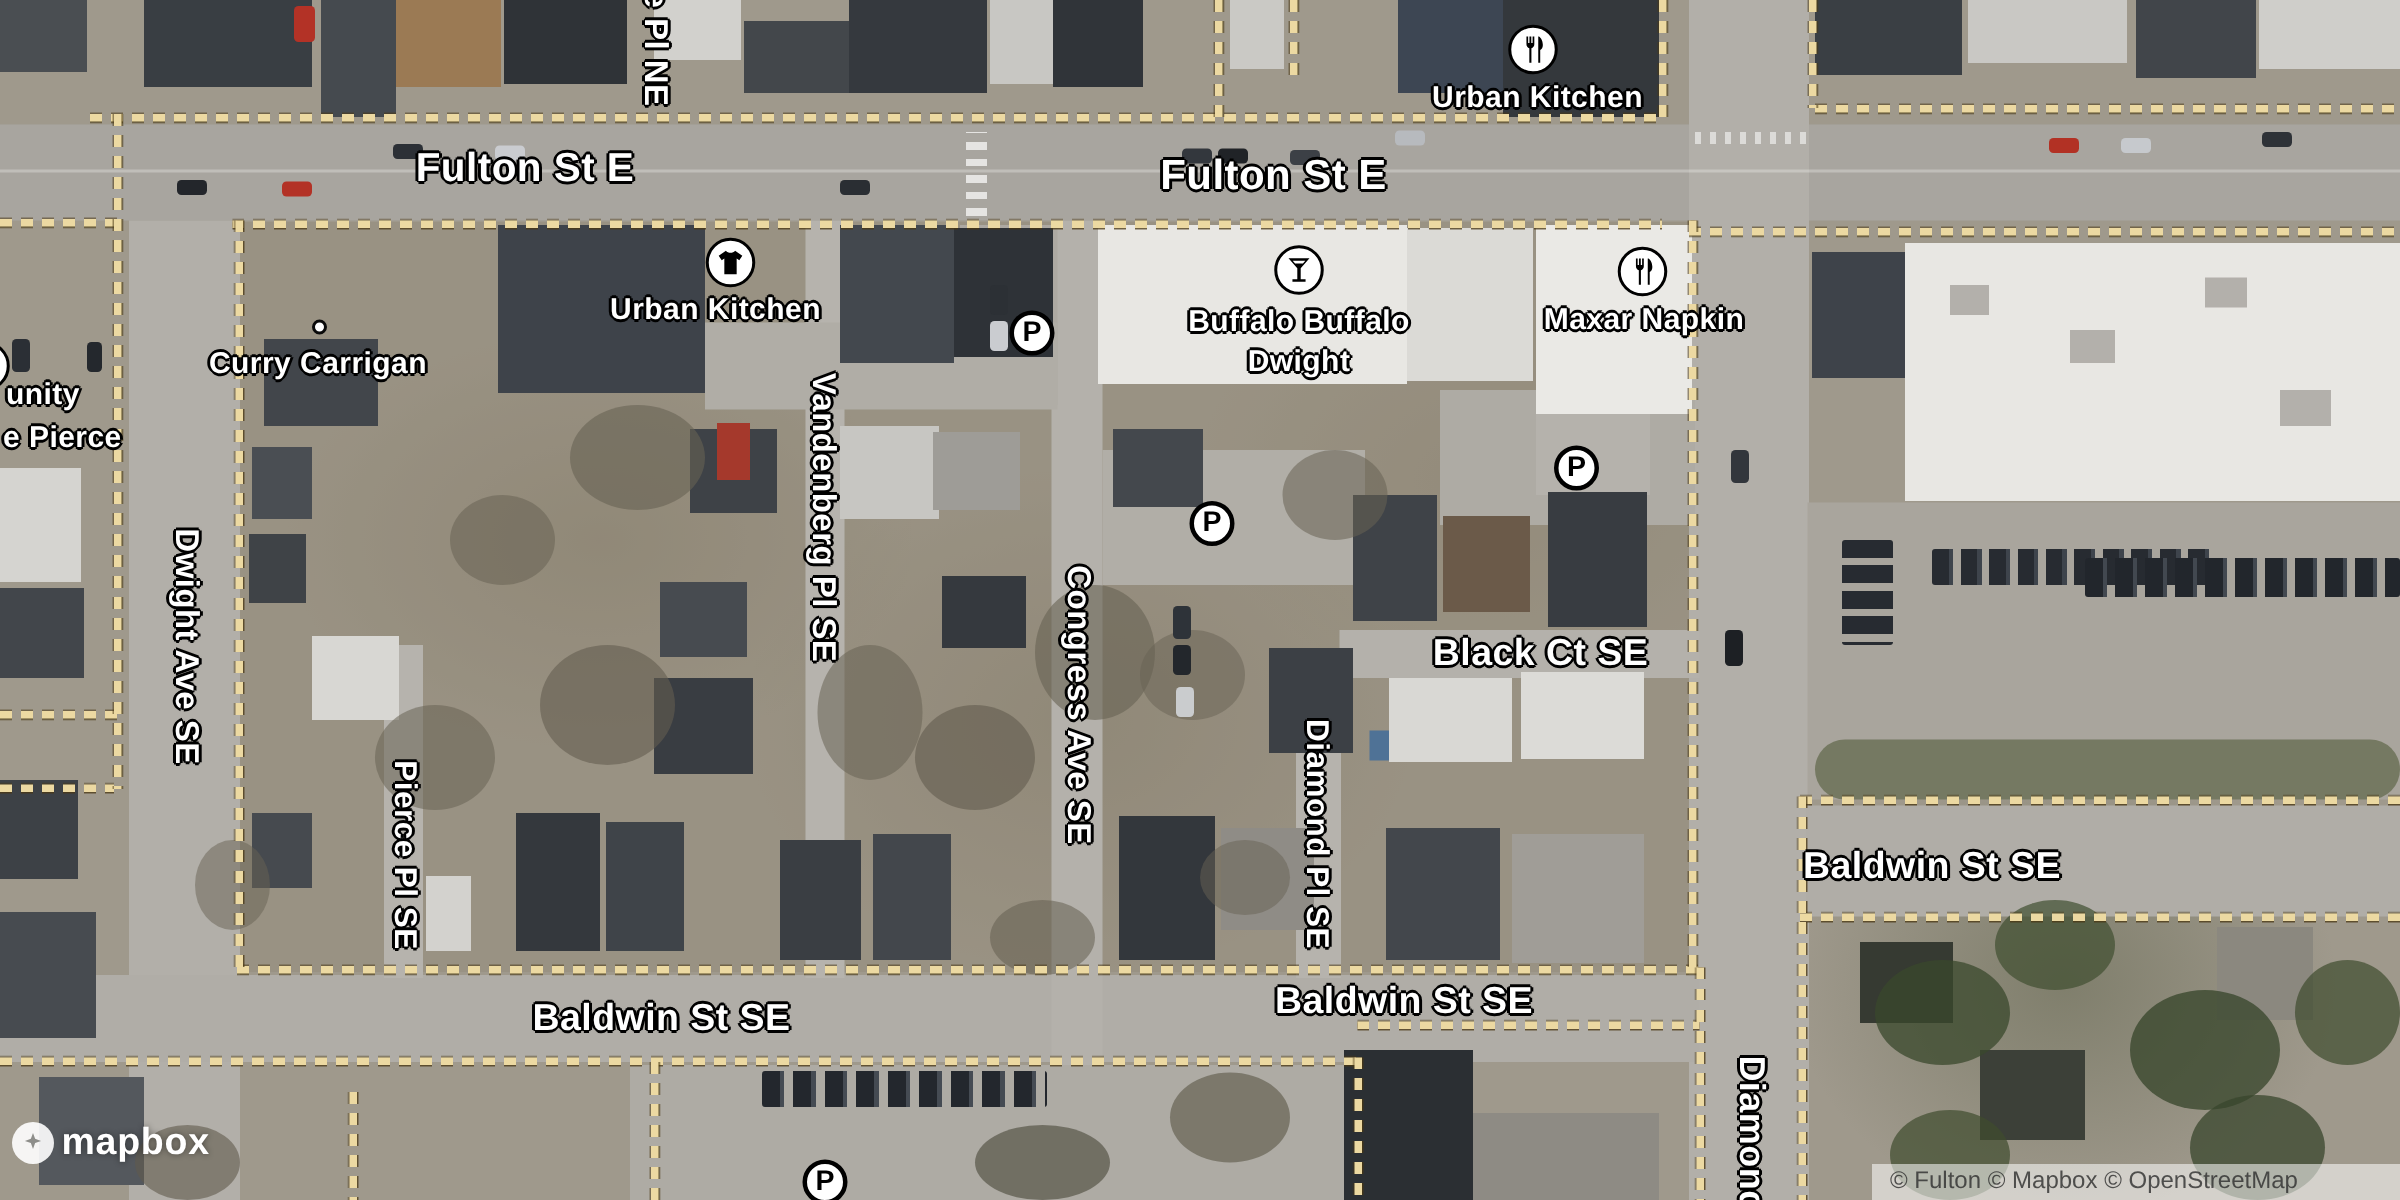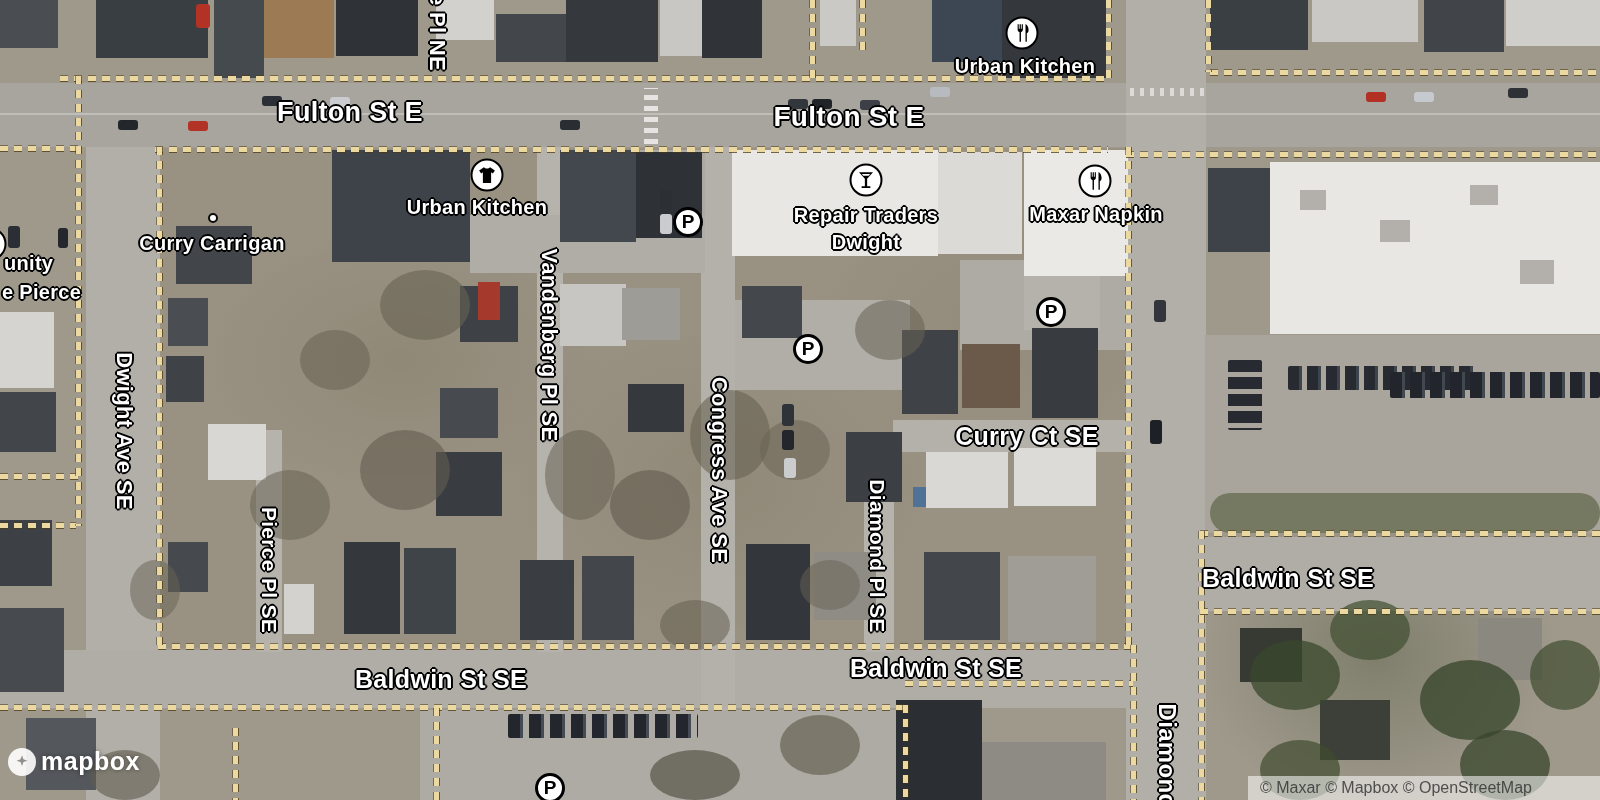"Repair Traders" div.lbl { text: Repair Traders -> Buffalo Buffalo }
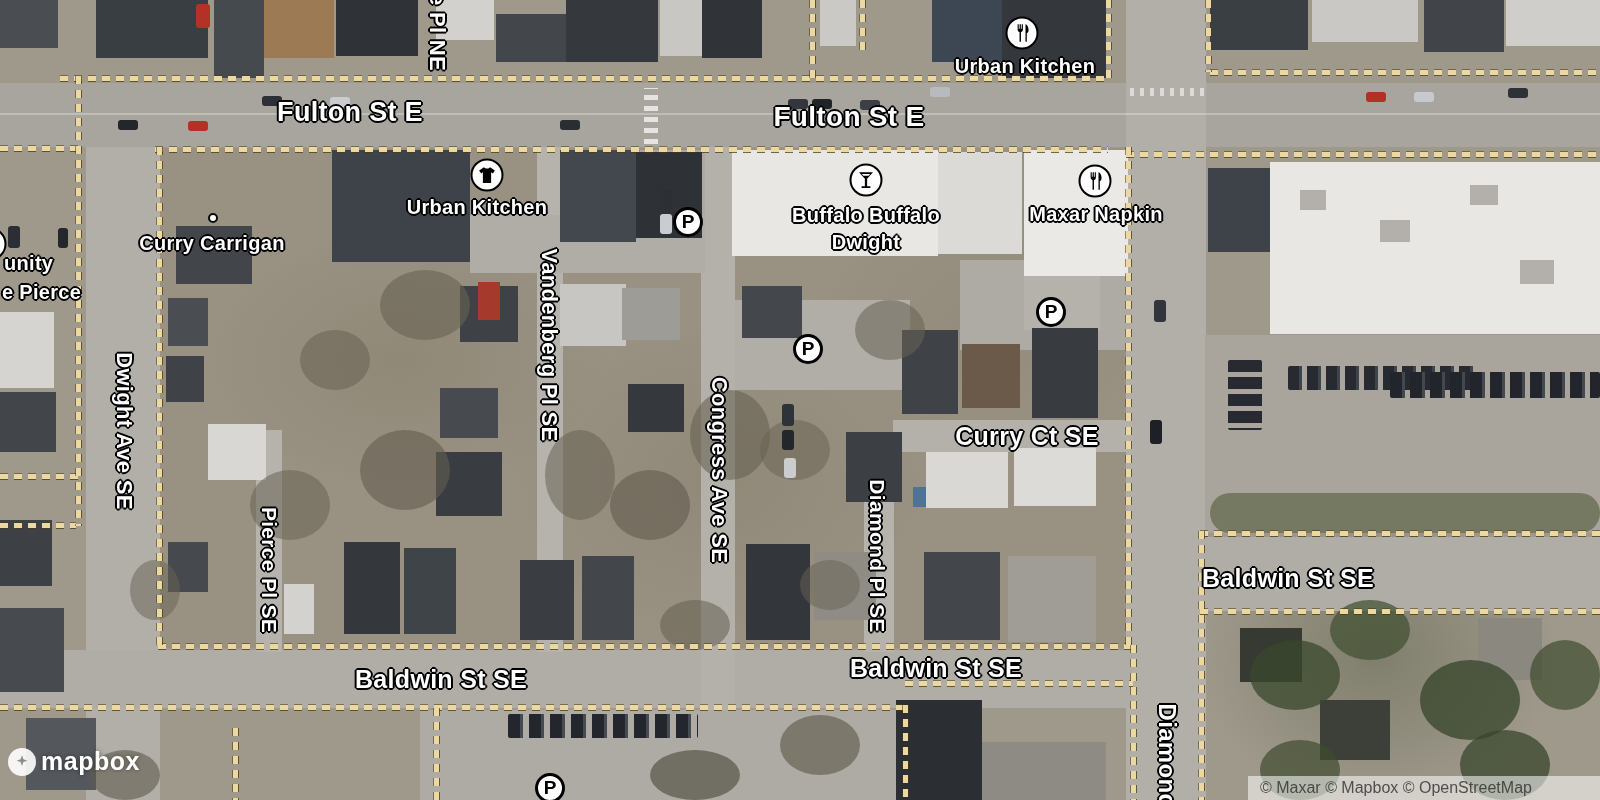"Curry Ct SE" div.lbl { text: Curry -> Black }
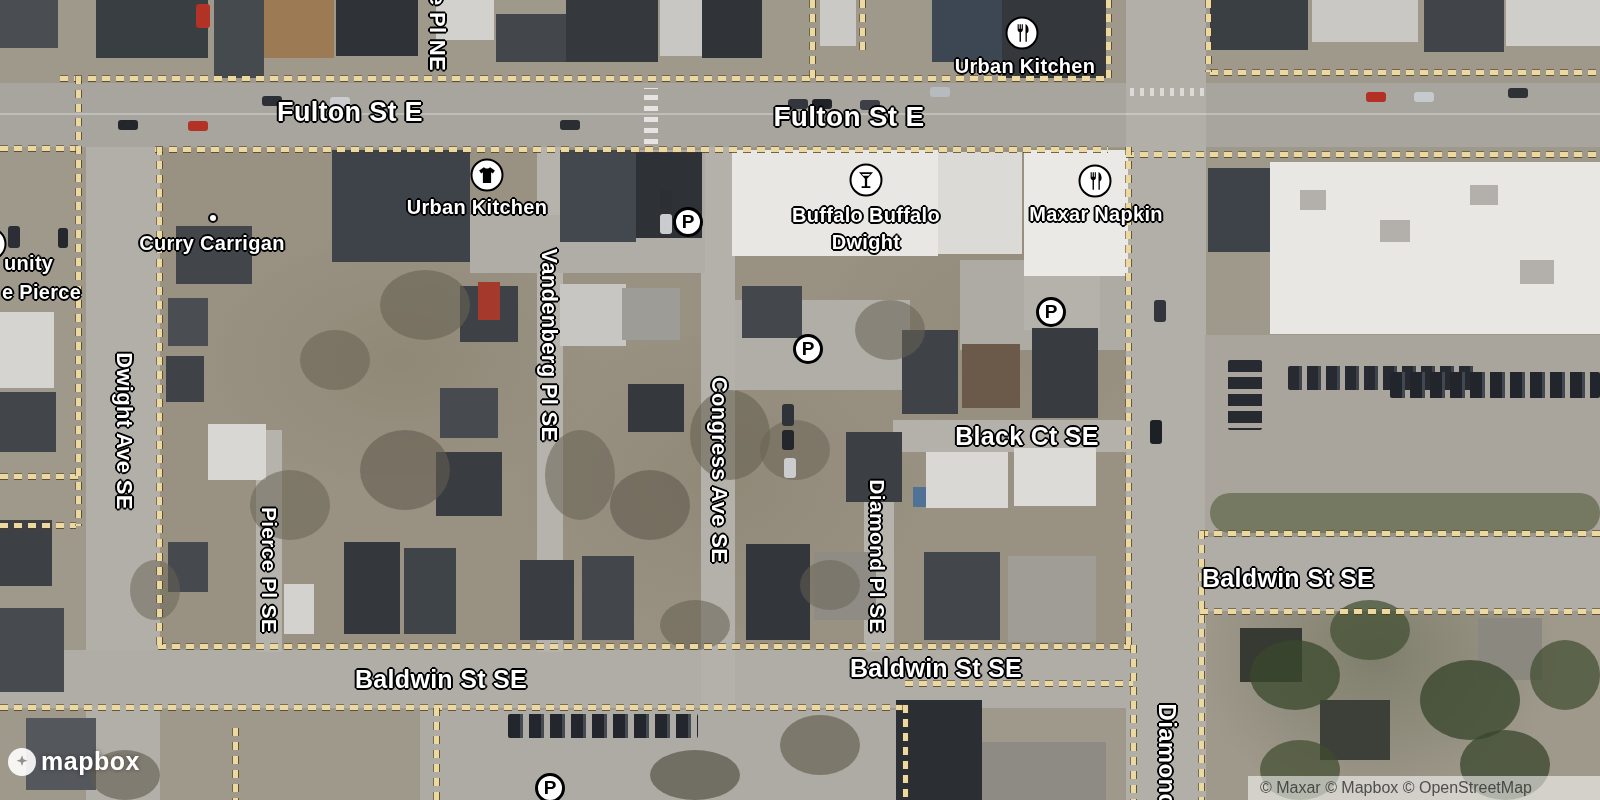"© Maxar © Mapbox ©" span { text: Maxar -> Fulton }
